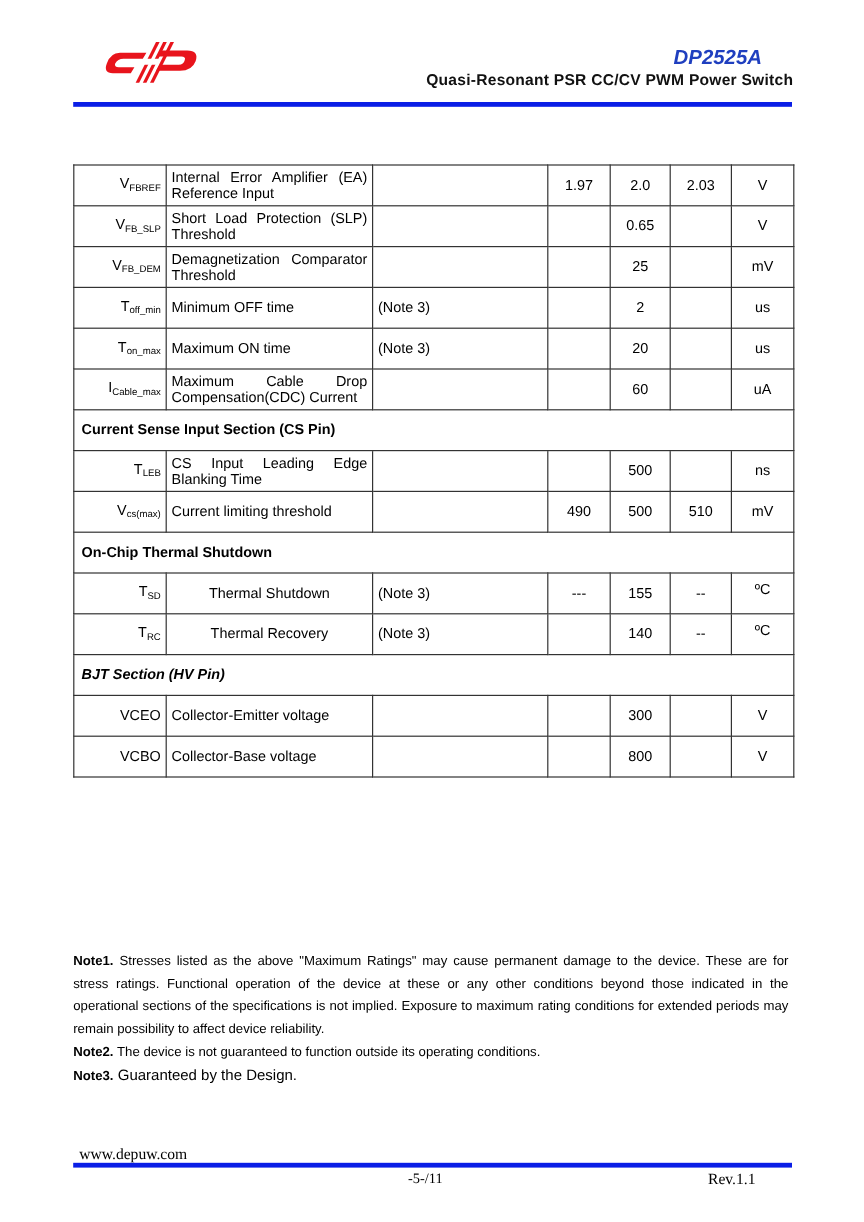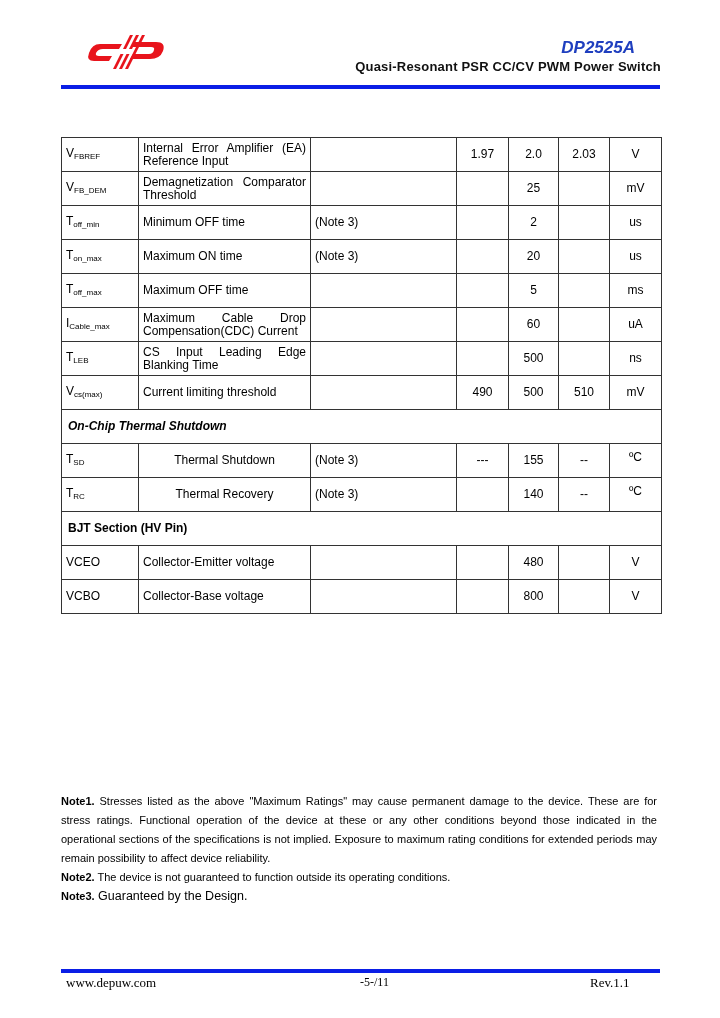"VFBREF" td.sym { text-align: left -> right }
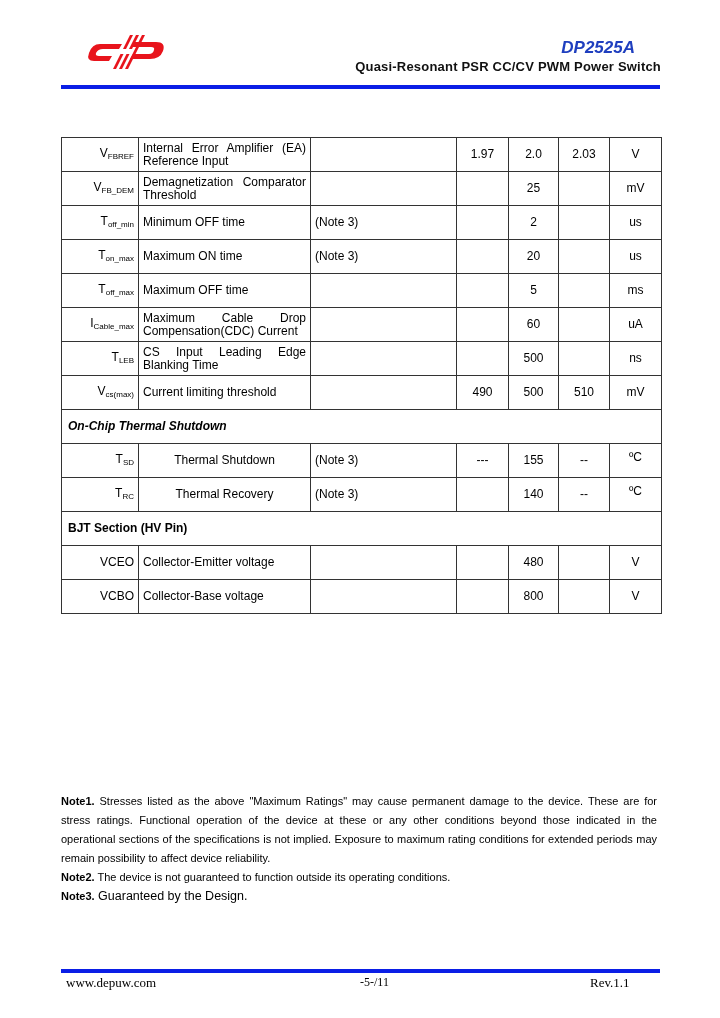"VFB_SLP" tr { html: none -> <tr> <td><span>V</span><sub>FB_SLP</sub></td> <td>Short Load Protection (SLP) Threshold</td> <td></td> <td></td> <td>0.65</td> <td></td> <td>V</td> </tr> }
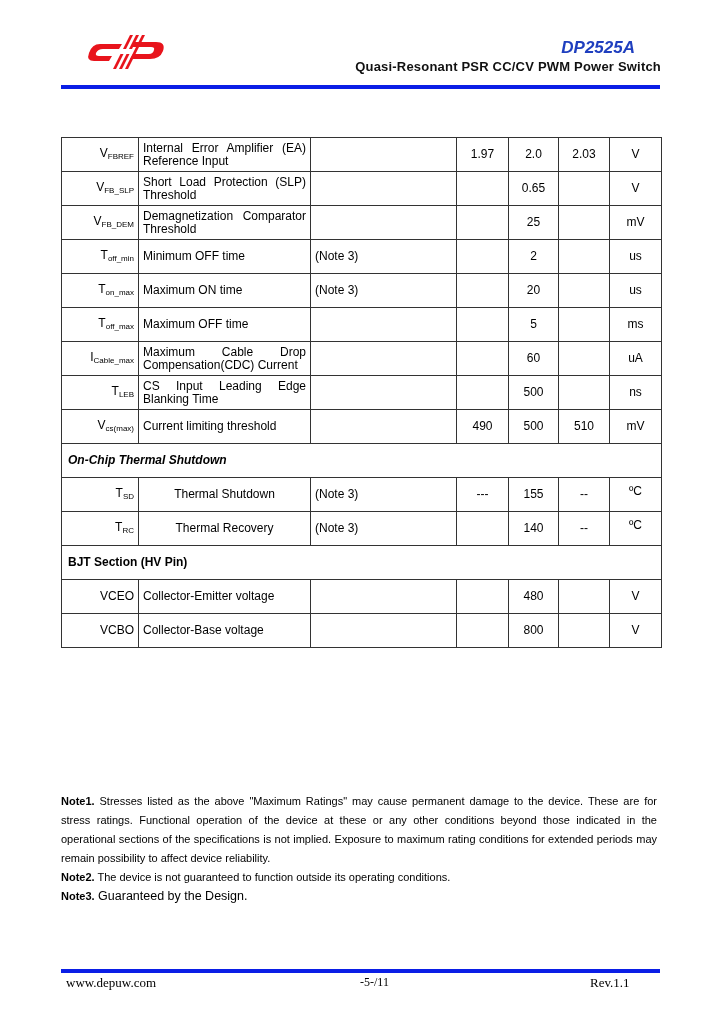"Toff_max" tr { html: <tr> <td><span>T</span><sub>off_max</sub></td> <td>Maximum OFF time</td> <td></td> <td></td> <td>5</td> <td></td> <td>ms</td> </tr> -> none }
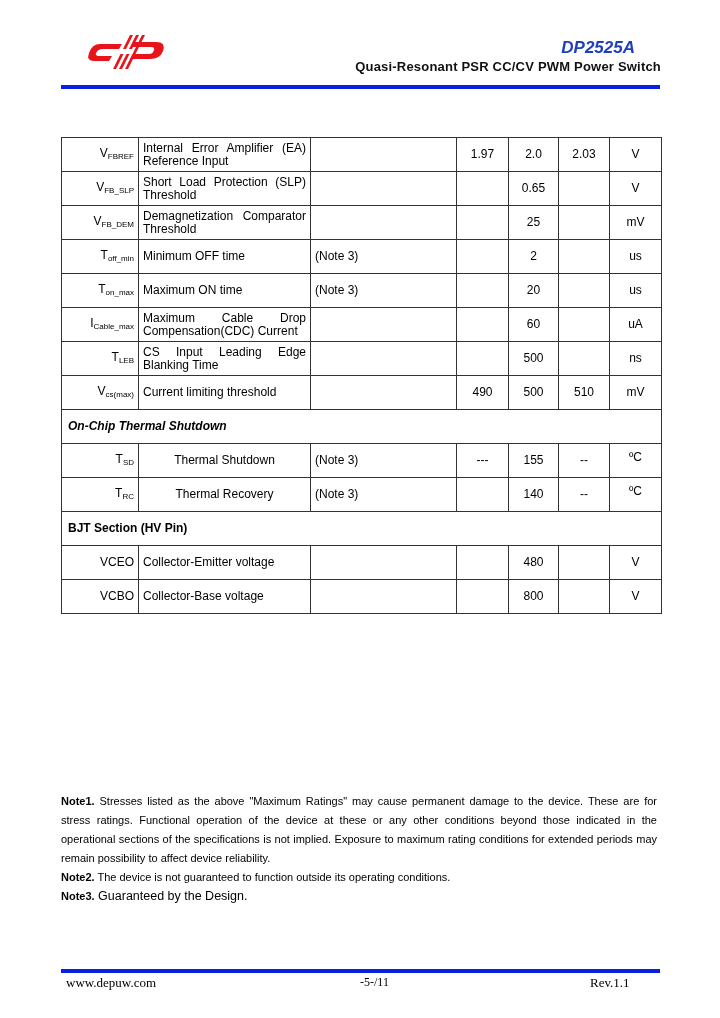"Current Sense Input Section (CS" tr { html: none -> <tr> <td>Current Sense Input Section (CS Pin)</td> </tr> }
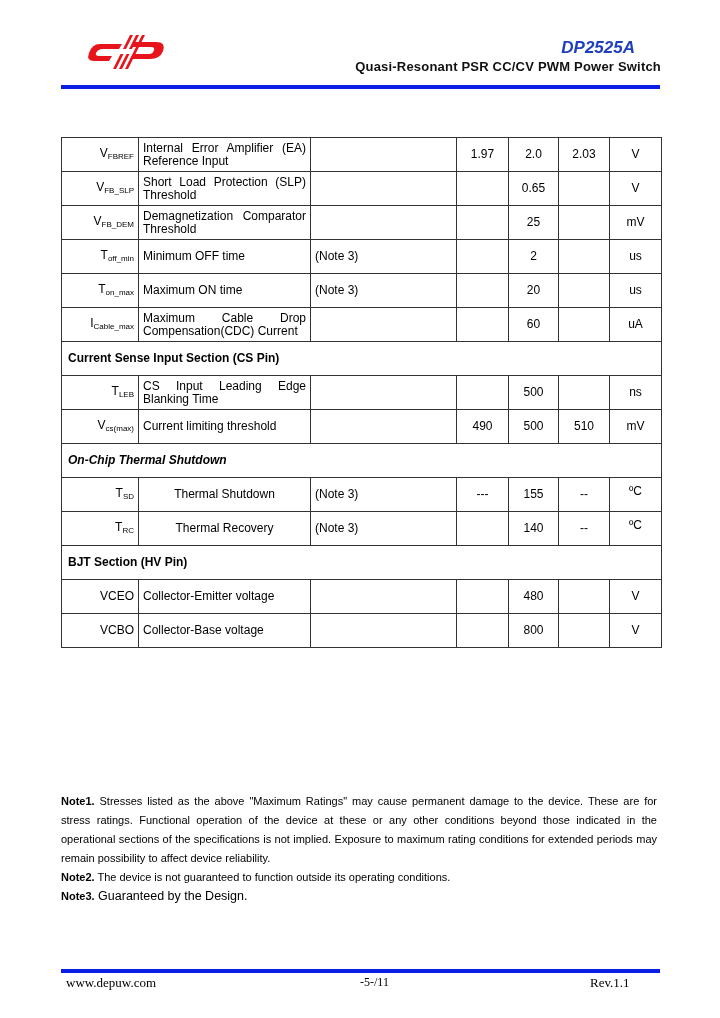"On-Chip Thermal Shutdown" tr { font-style: italic -> none }
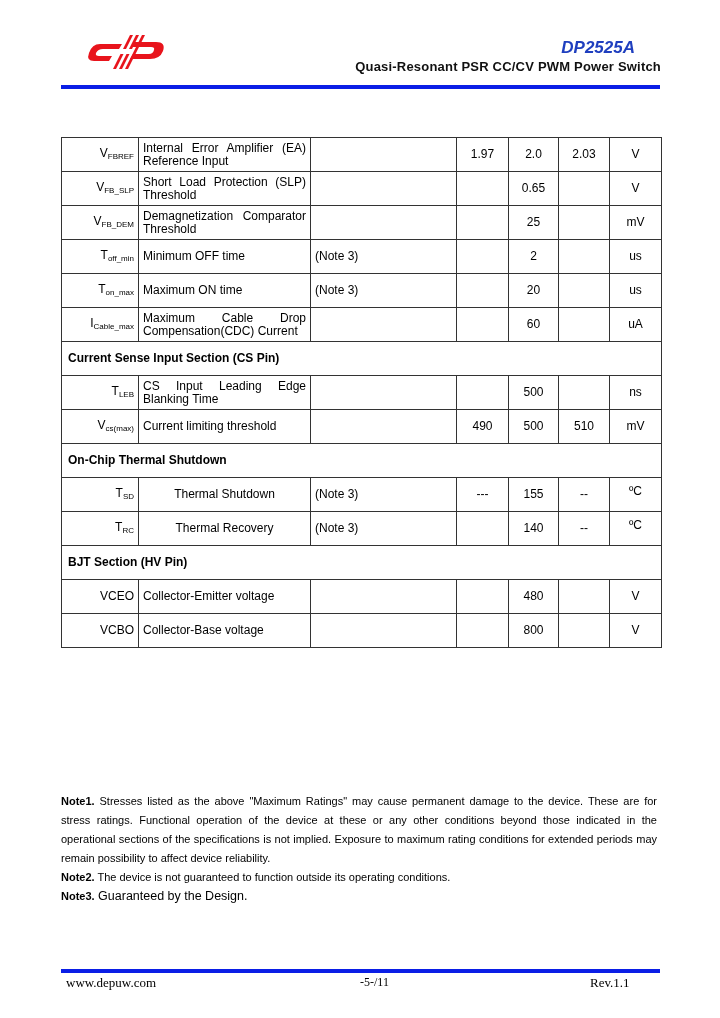"BJT Section (HV Pin)" tr { font-style: none -> italic }
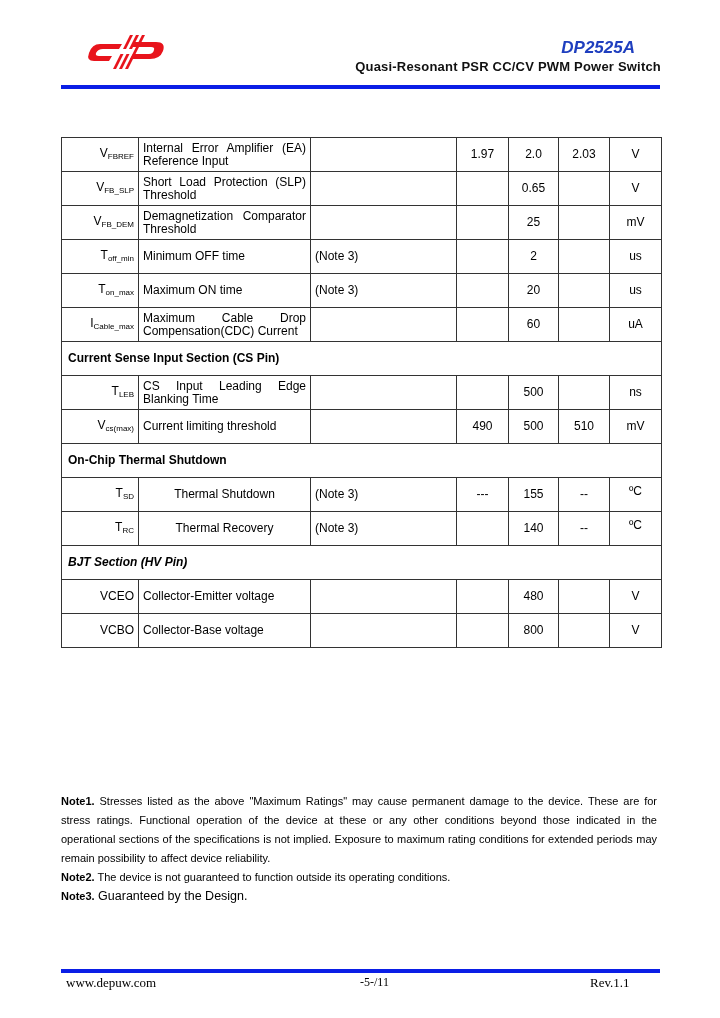"480" td.num { text: 480 -> 300 }
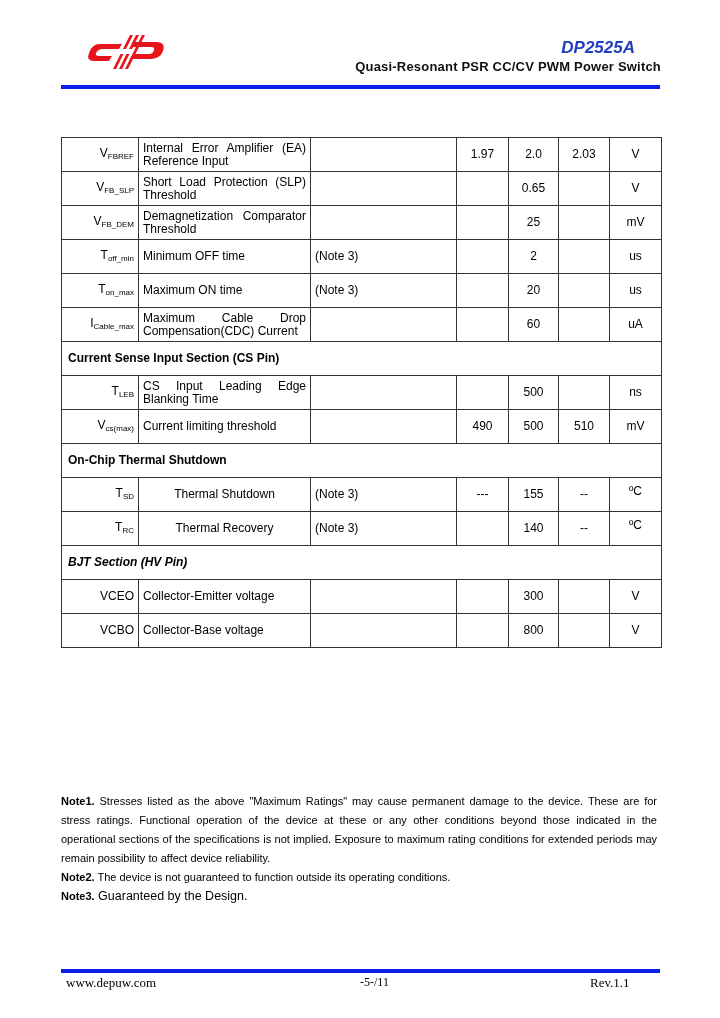"www.depuw.com" .footer-left { top: 975px -> 954px }
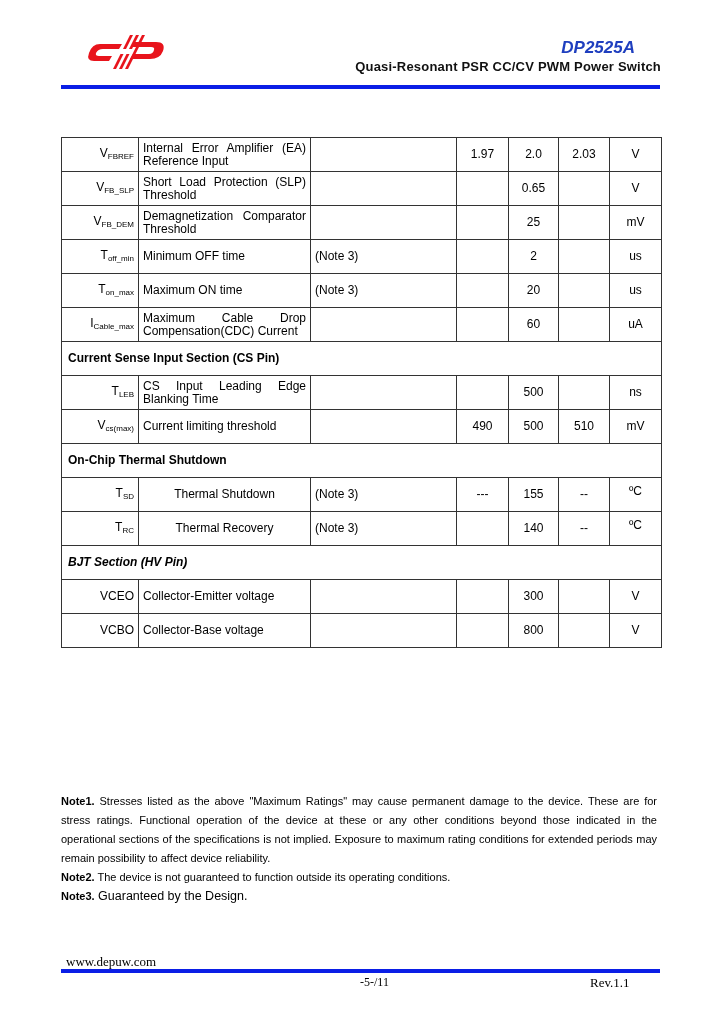"-5-/11" .footer-center { left: 360px -> 340px }
